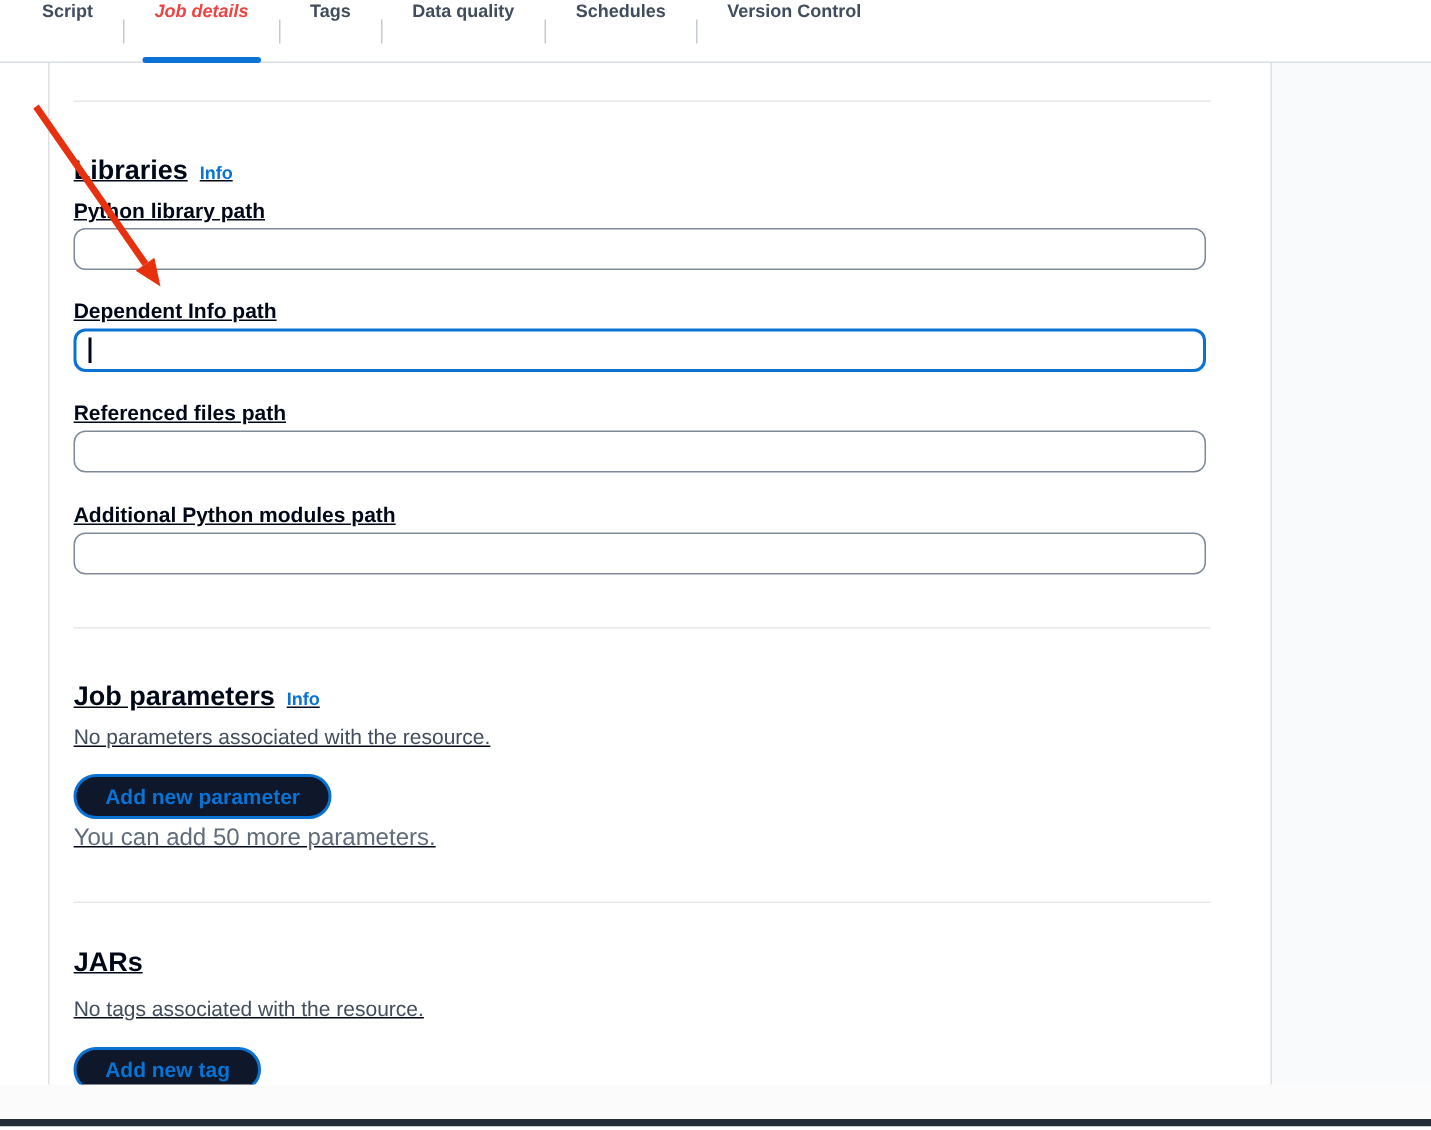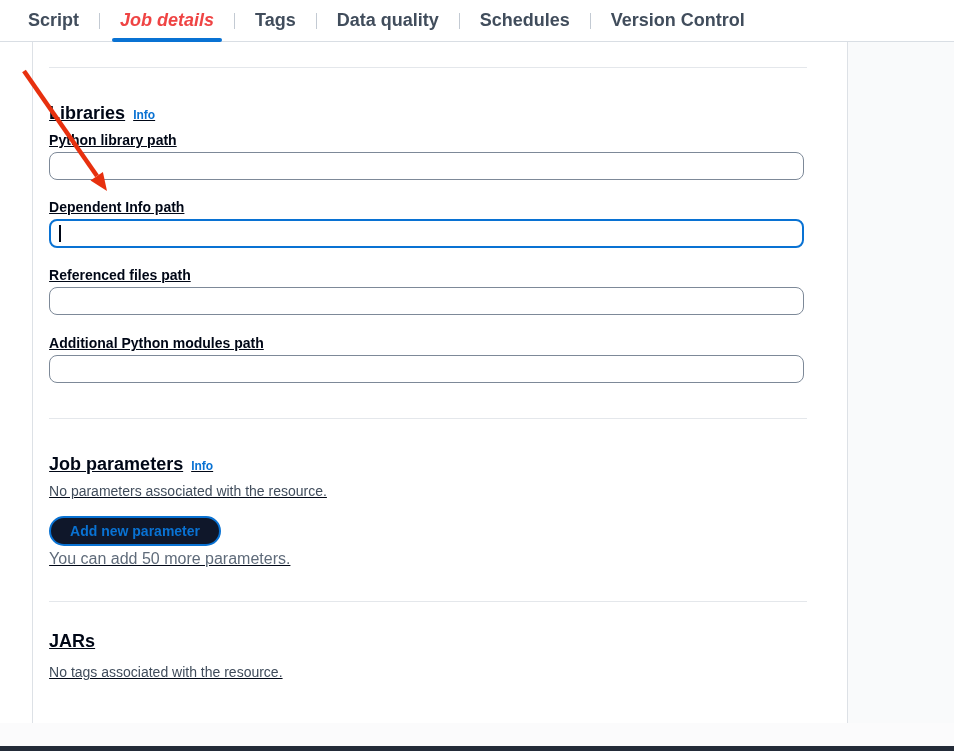"Script" .tab { align-items: center -> flex-start; font-size: 18px -> 12px; padding: 18px 20px -> 0 20px }
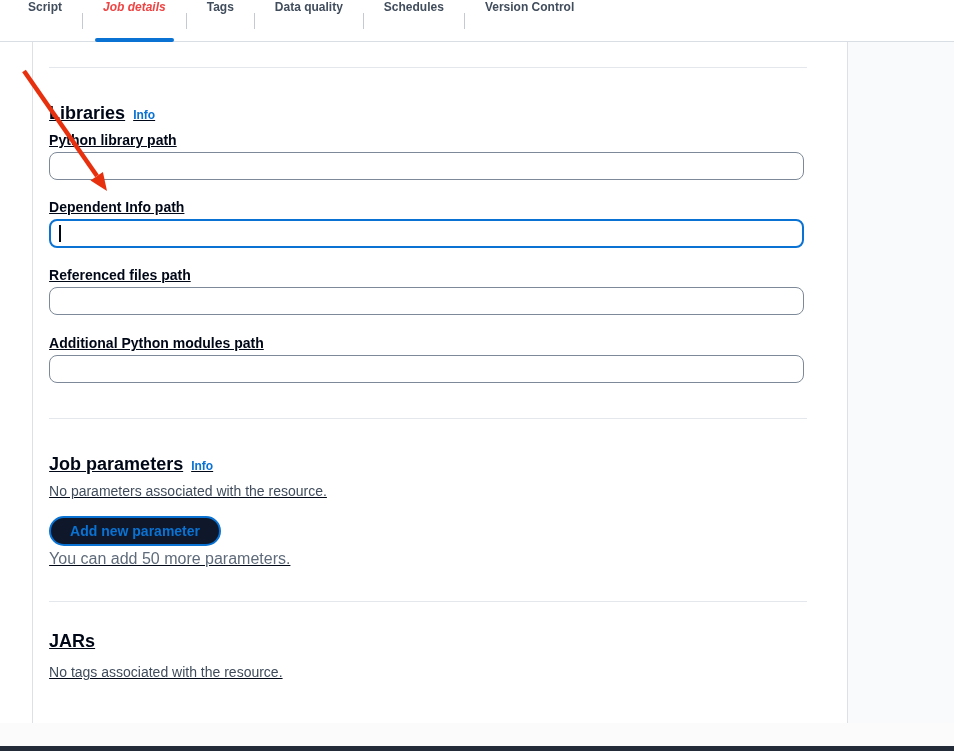"Add new tag" button.pill-button { html: none -> <button>Add new tag</button> }
